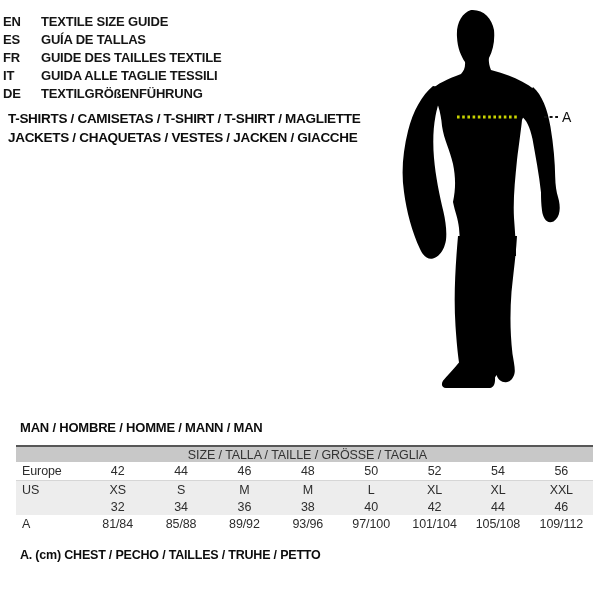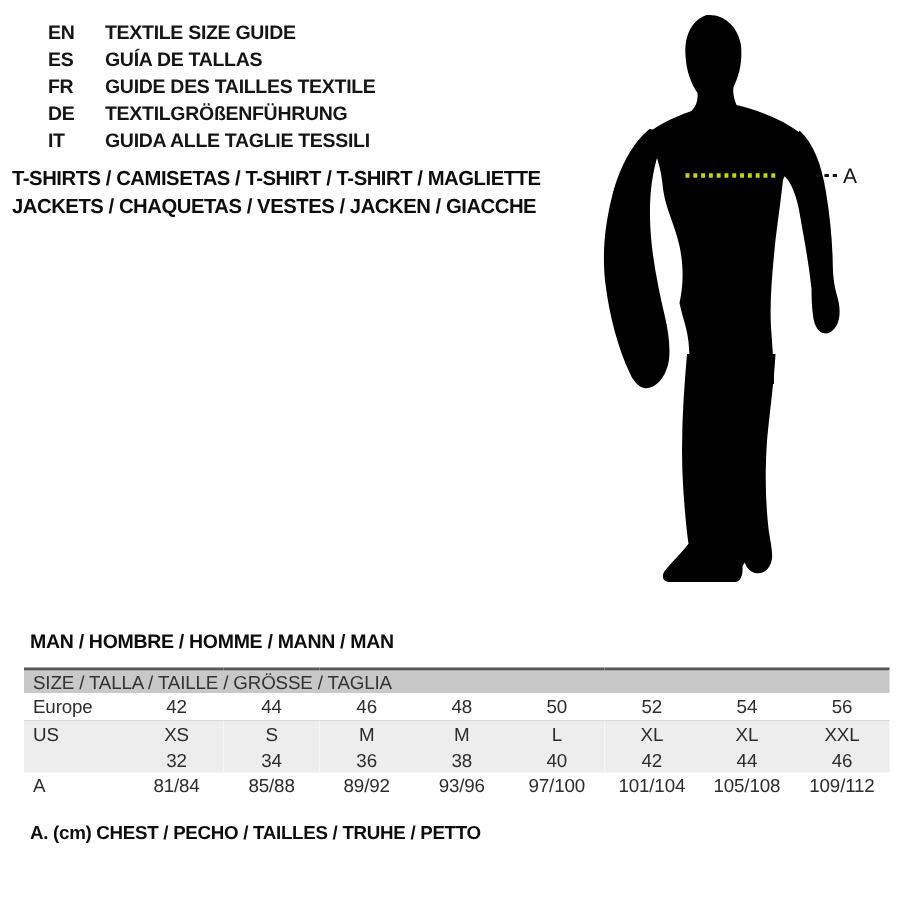"EN TEXTILE SIZE GUIDE" .lang-list { left: 32px -> 3px }
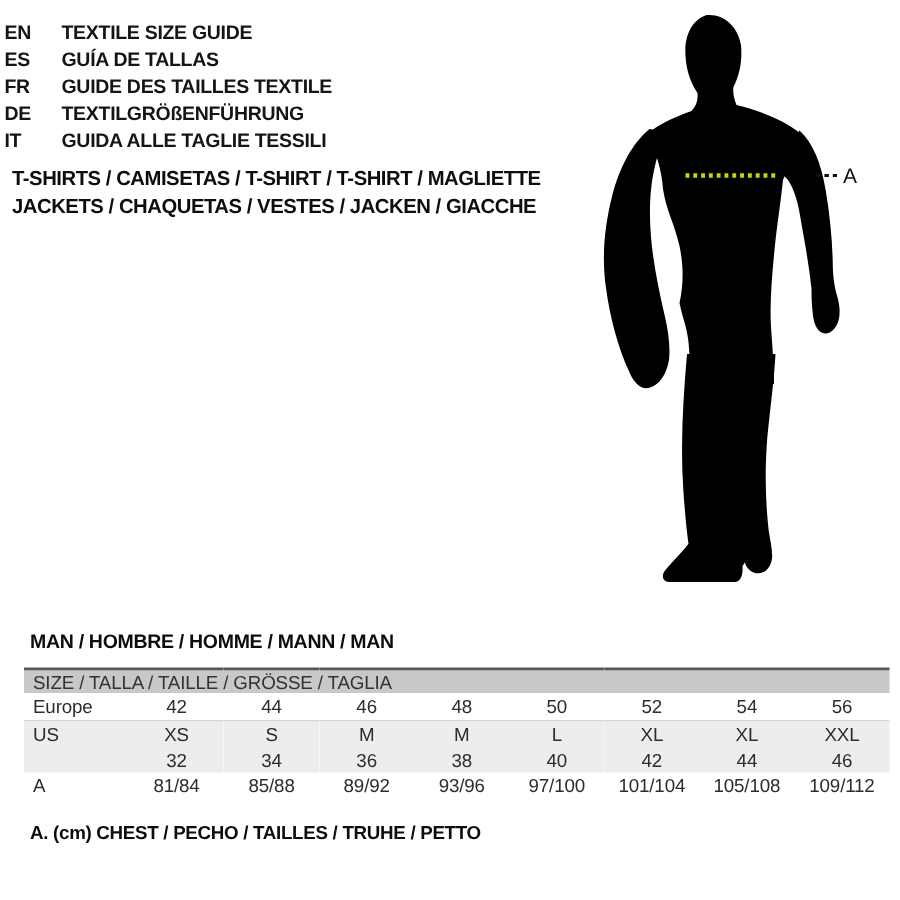"DE TEXTILGRÖßENFÜHRUNG" div.lang-row { order: before "IT GUIDA ALLE TAGLIE TESSILI" -> after "IT GUIDA ALLE TAGLIE TESSILI" }
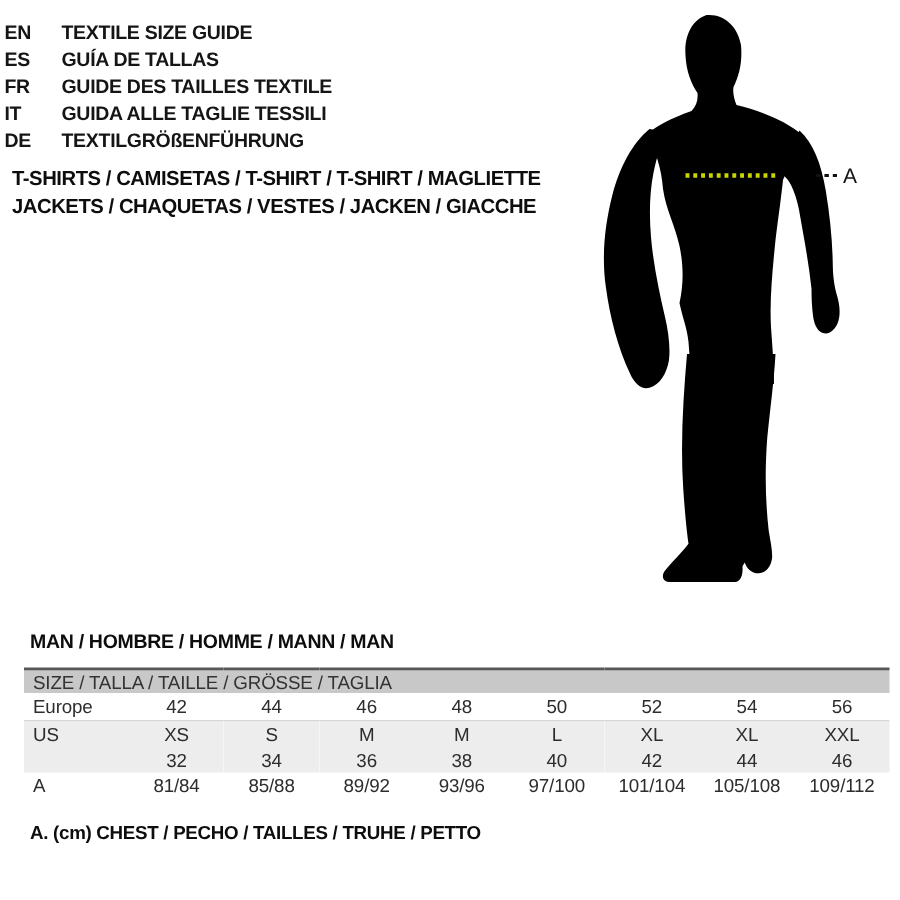"SIZE / TALLA / TAILLE" .size-table td { text-align: none -> center }
